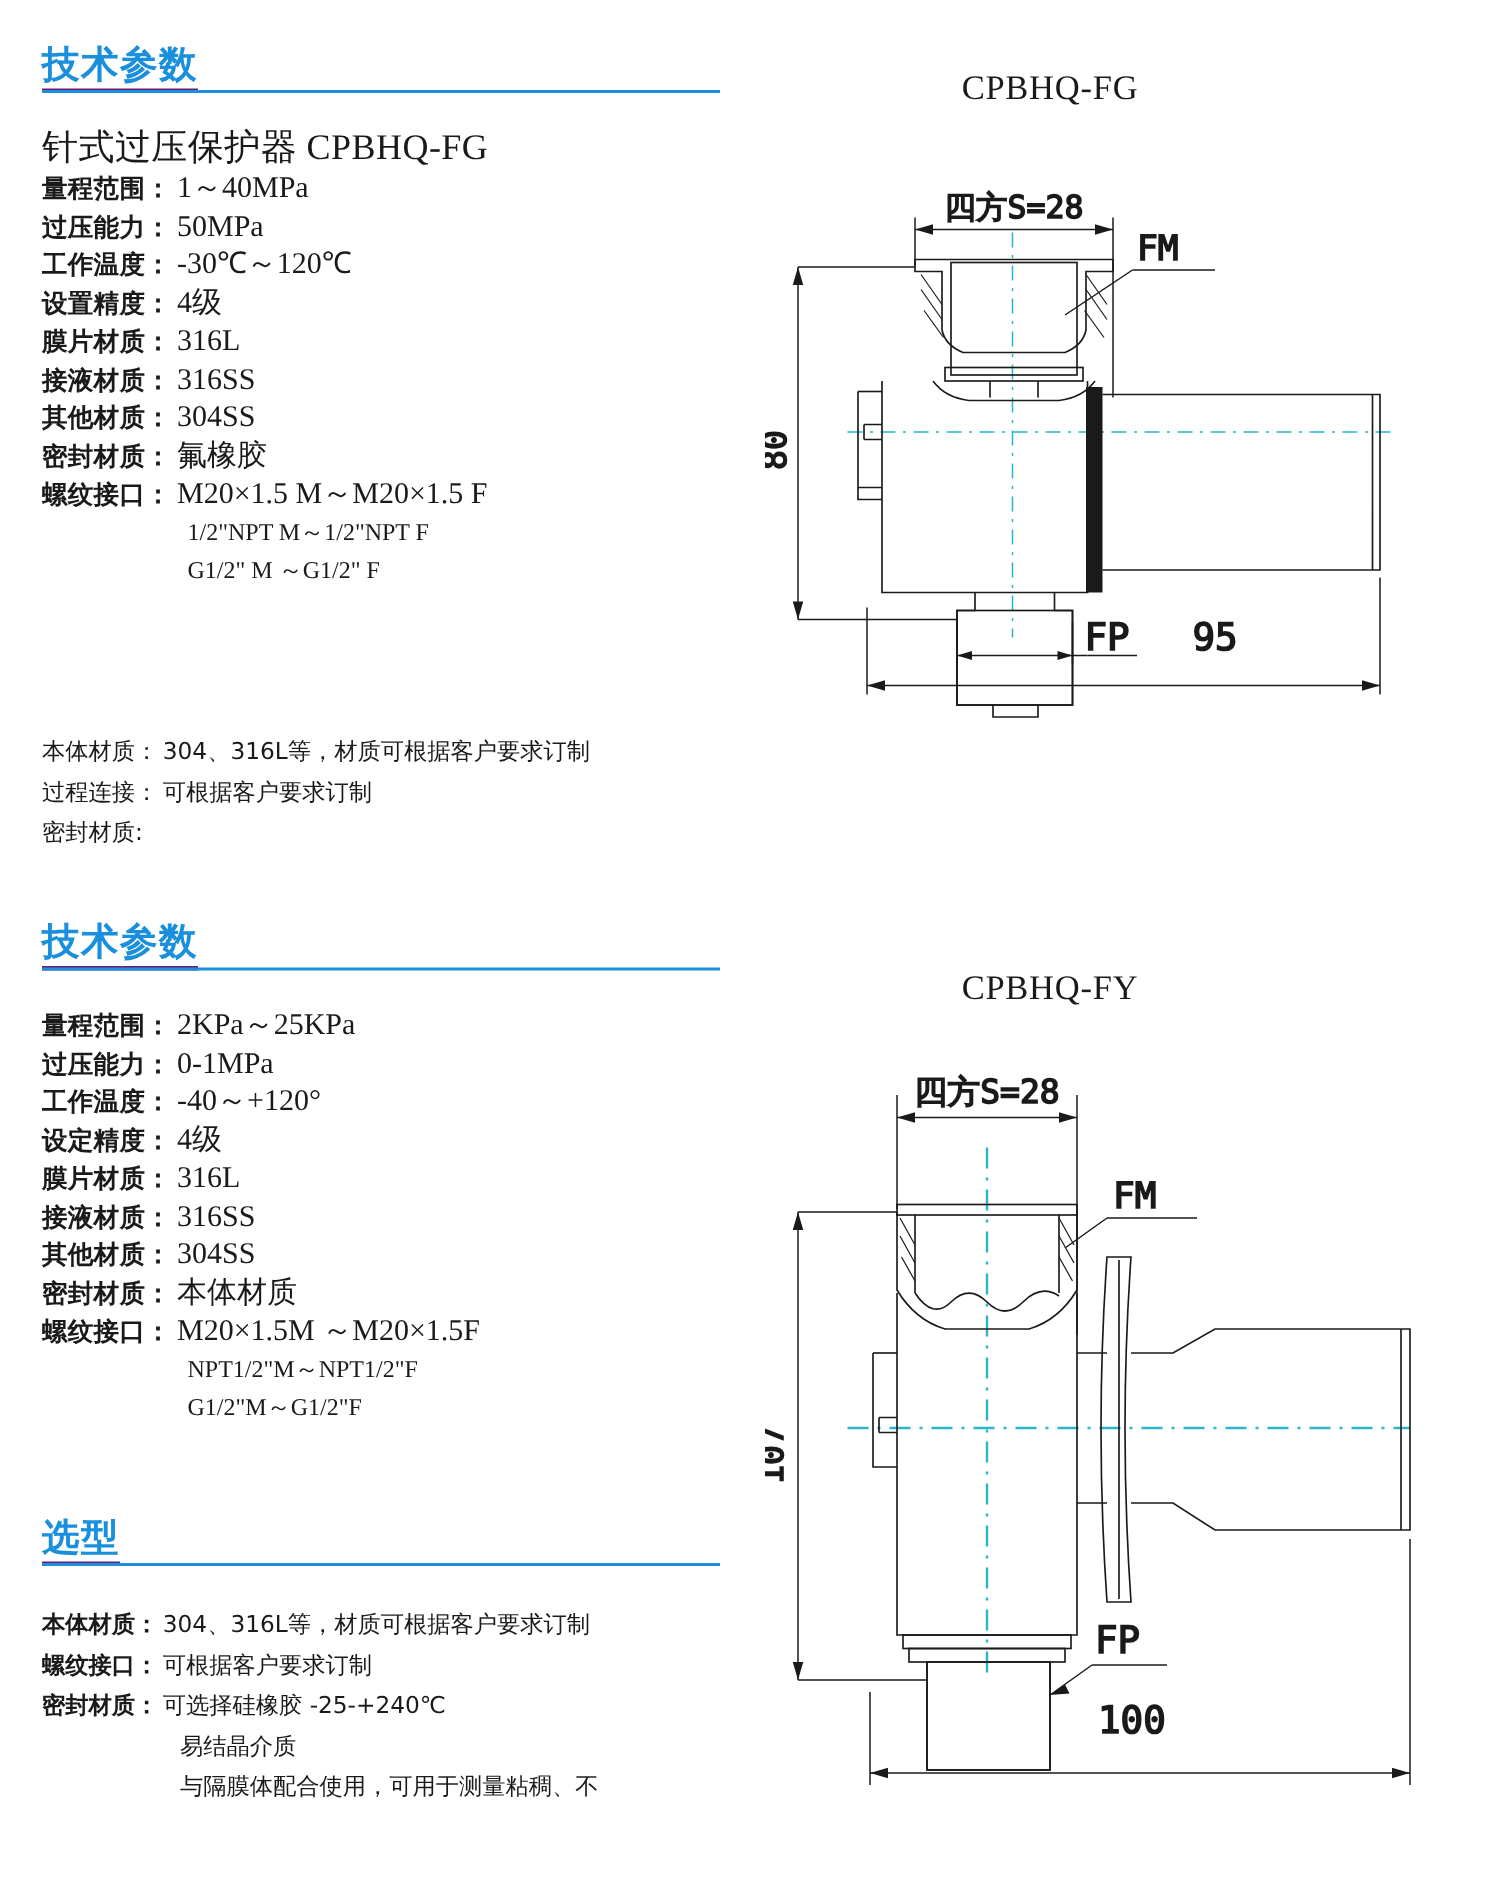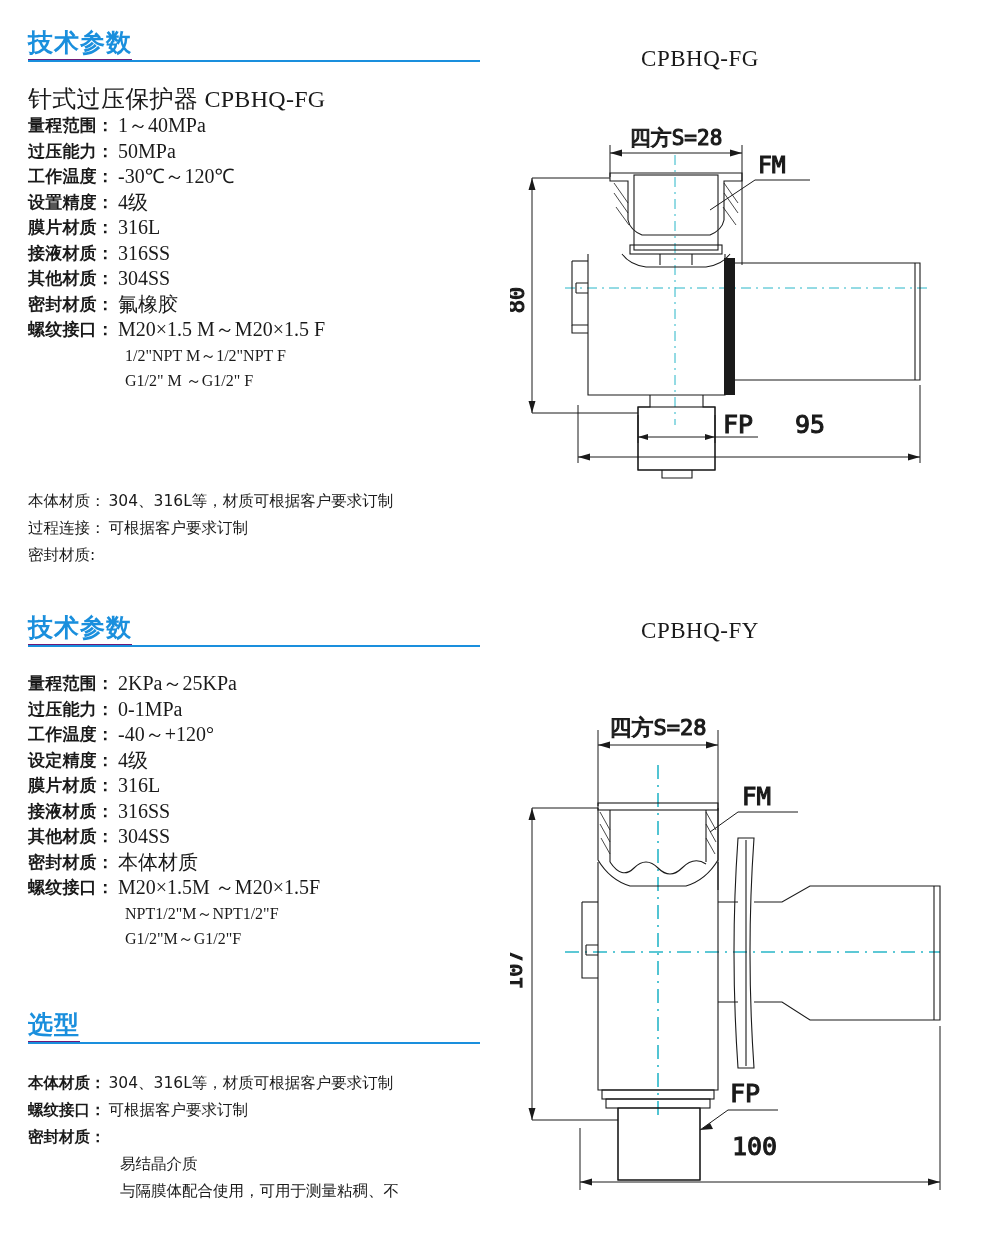"CPBHQ-FY" div.draw-title { top: 618px -> 646px }
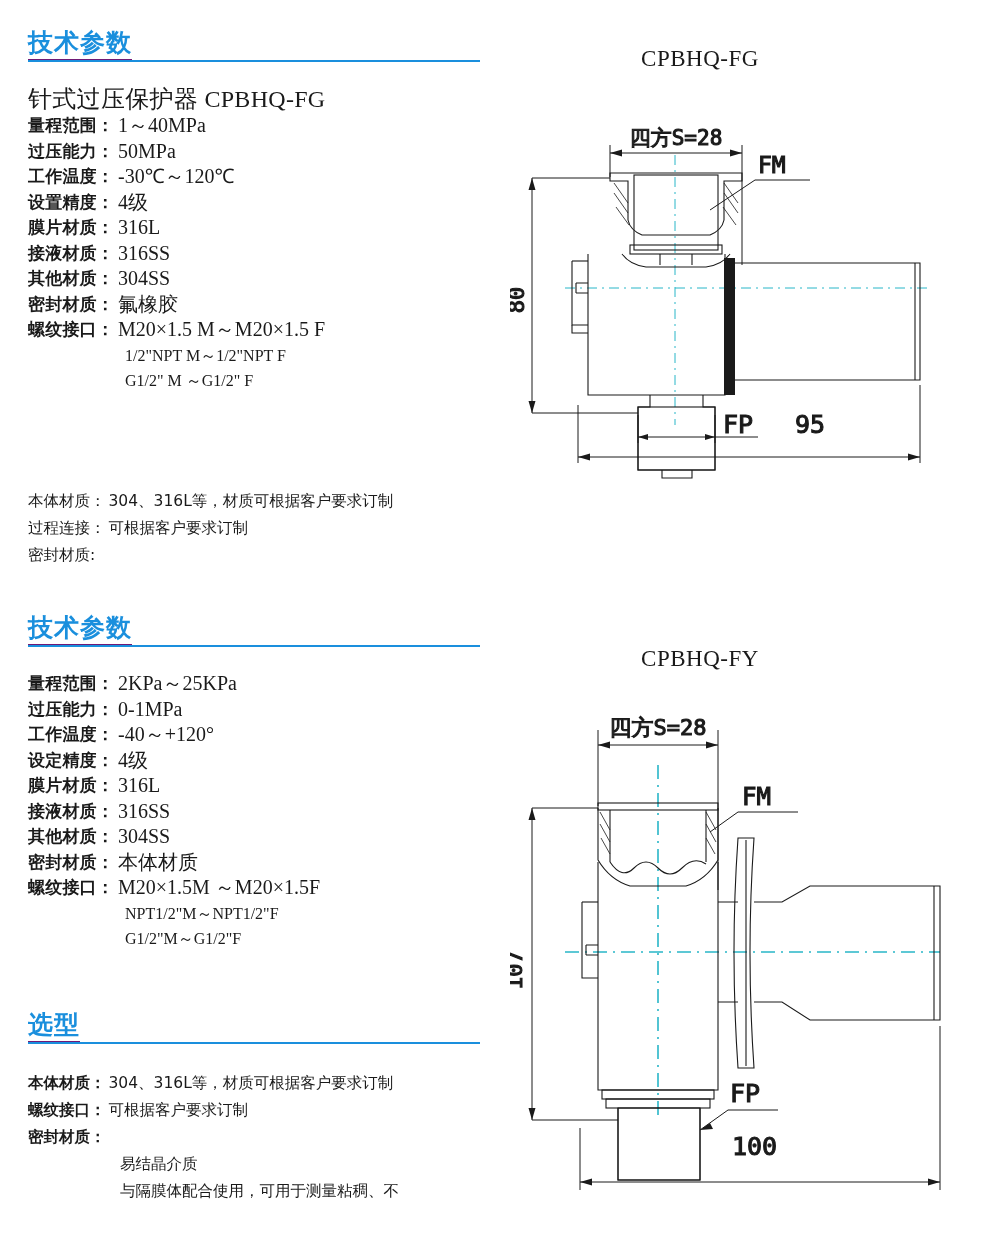"可选择硅橡胶 -25-+240℃" span.oval { html: none -> <span>可选择硅橡胶 -25-+240℃</span> }
